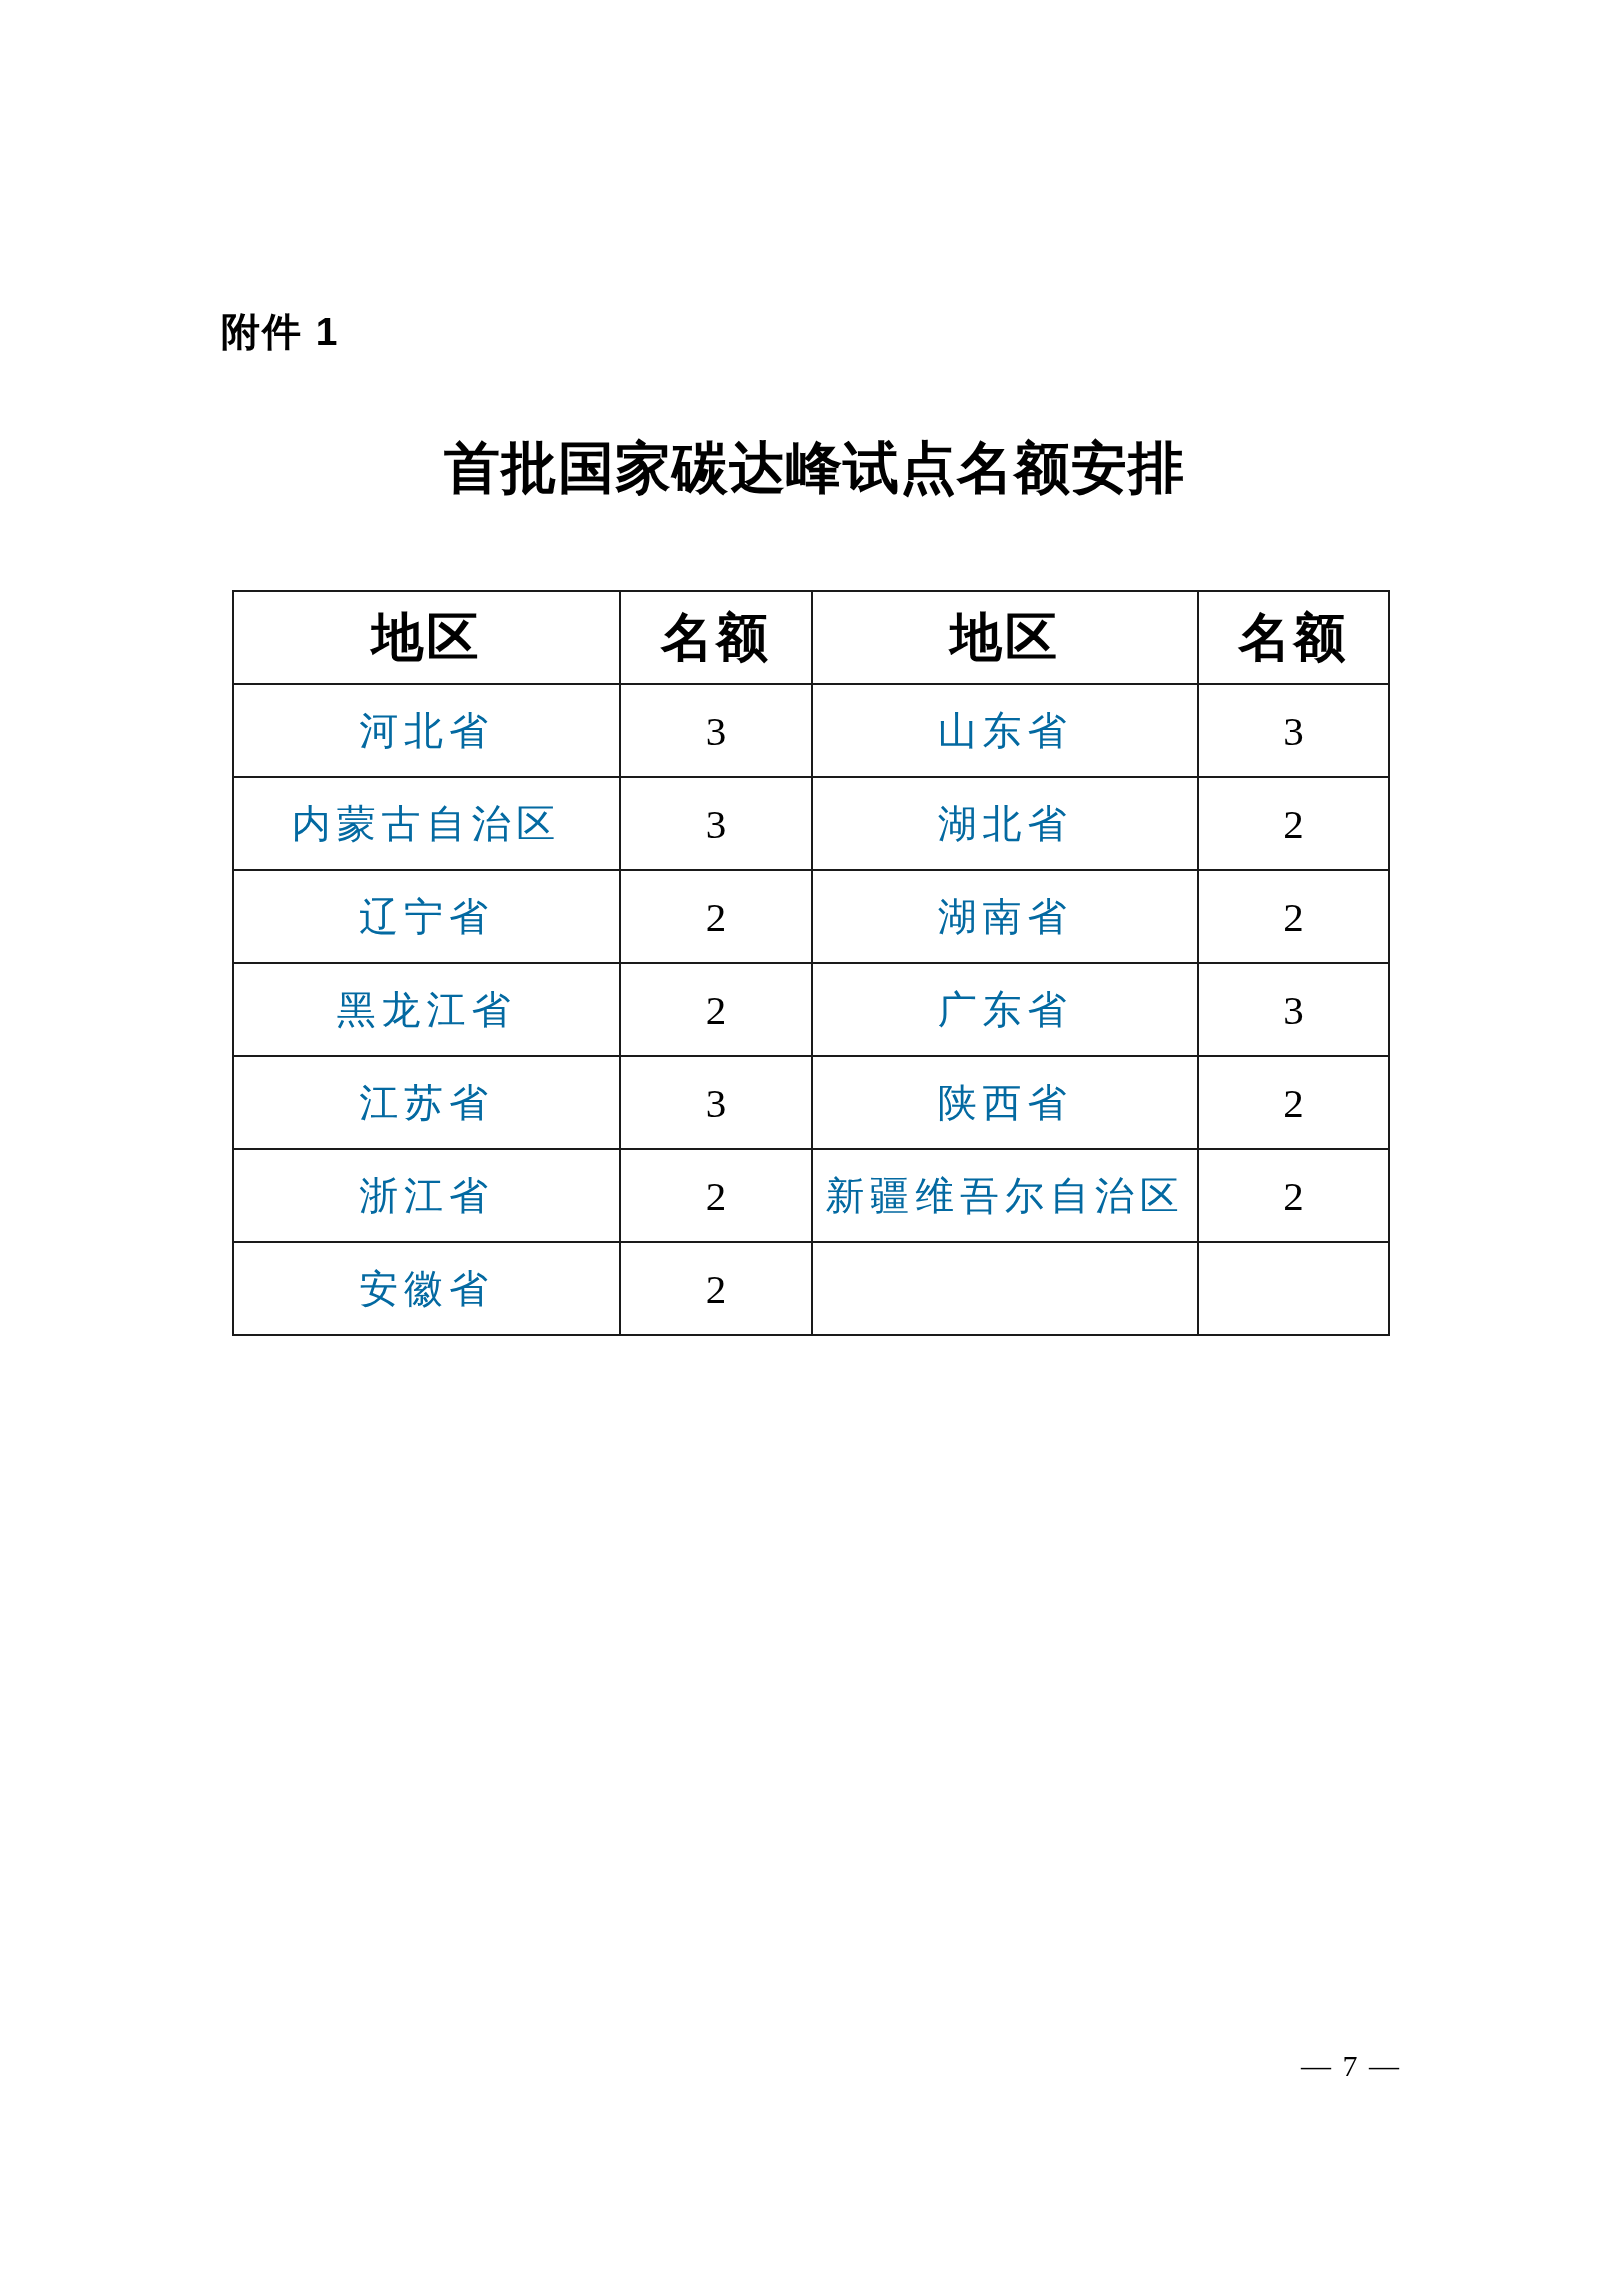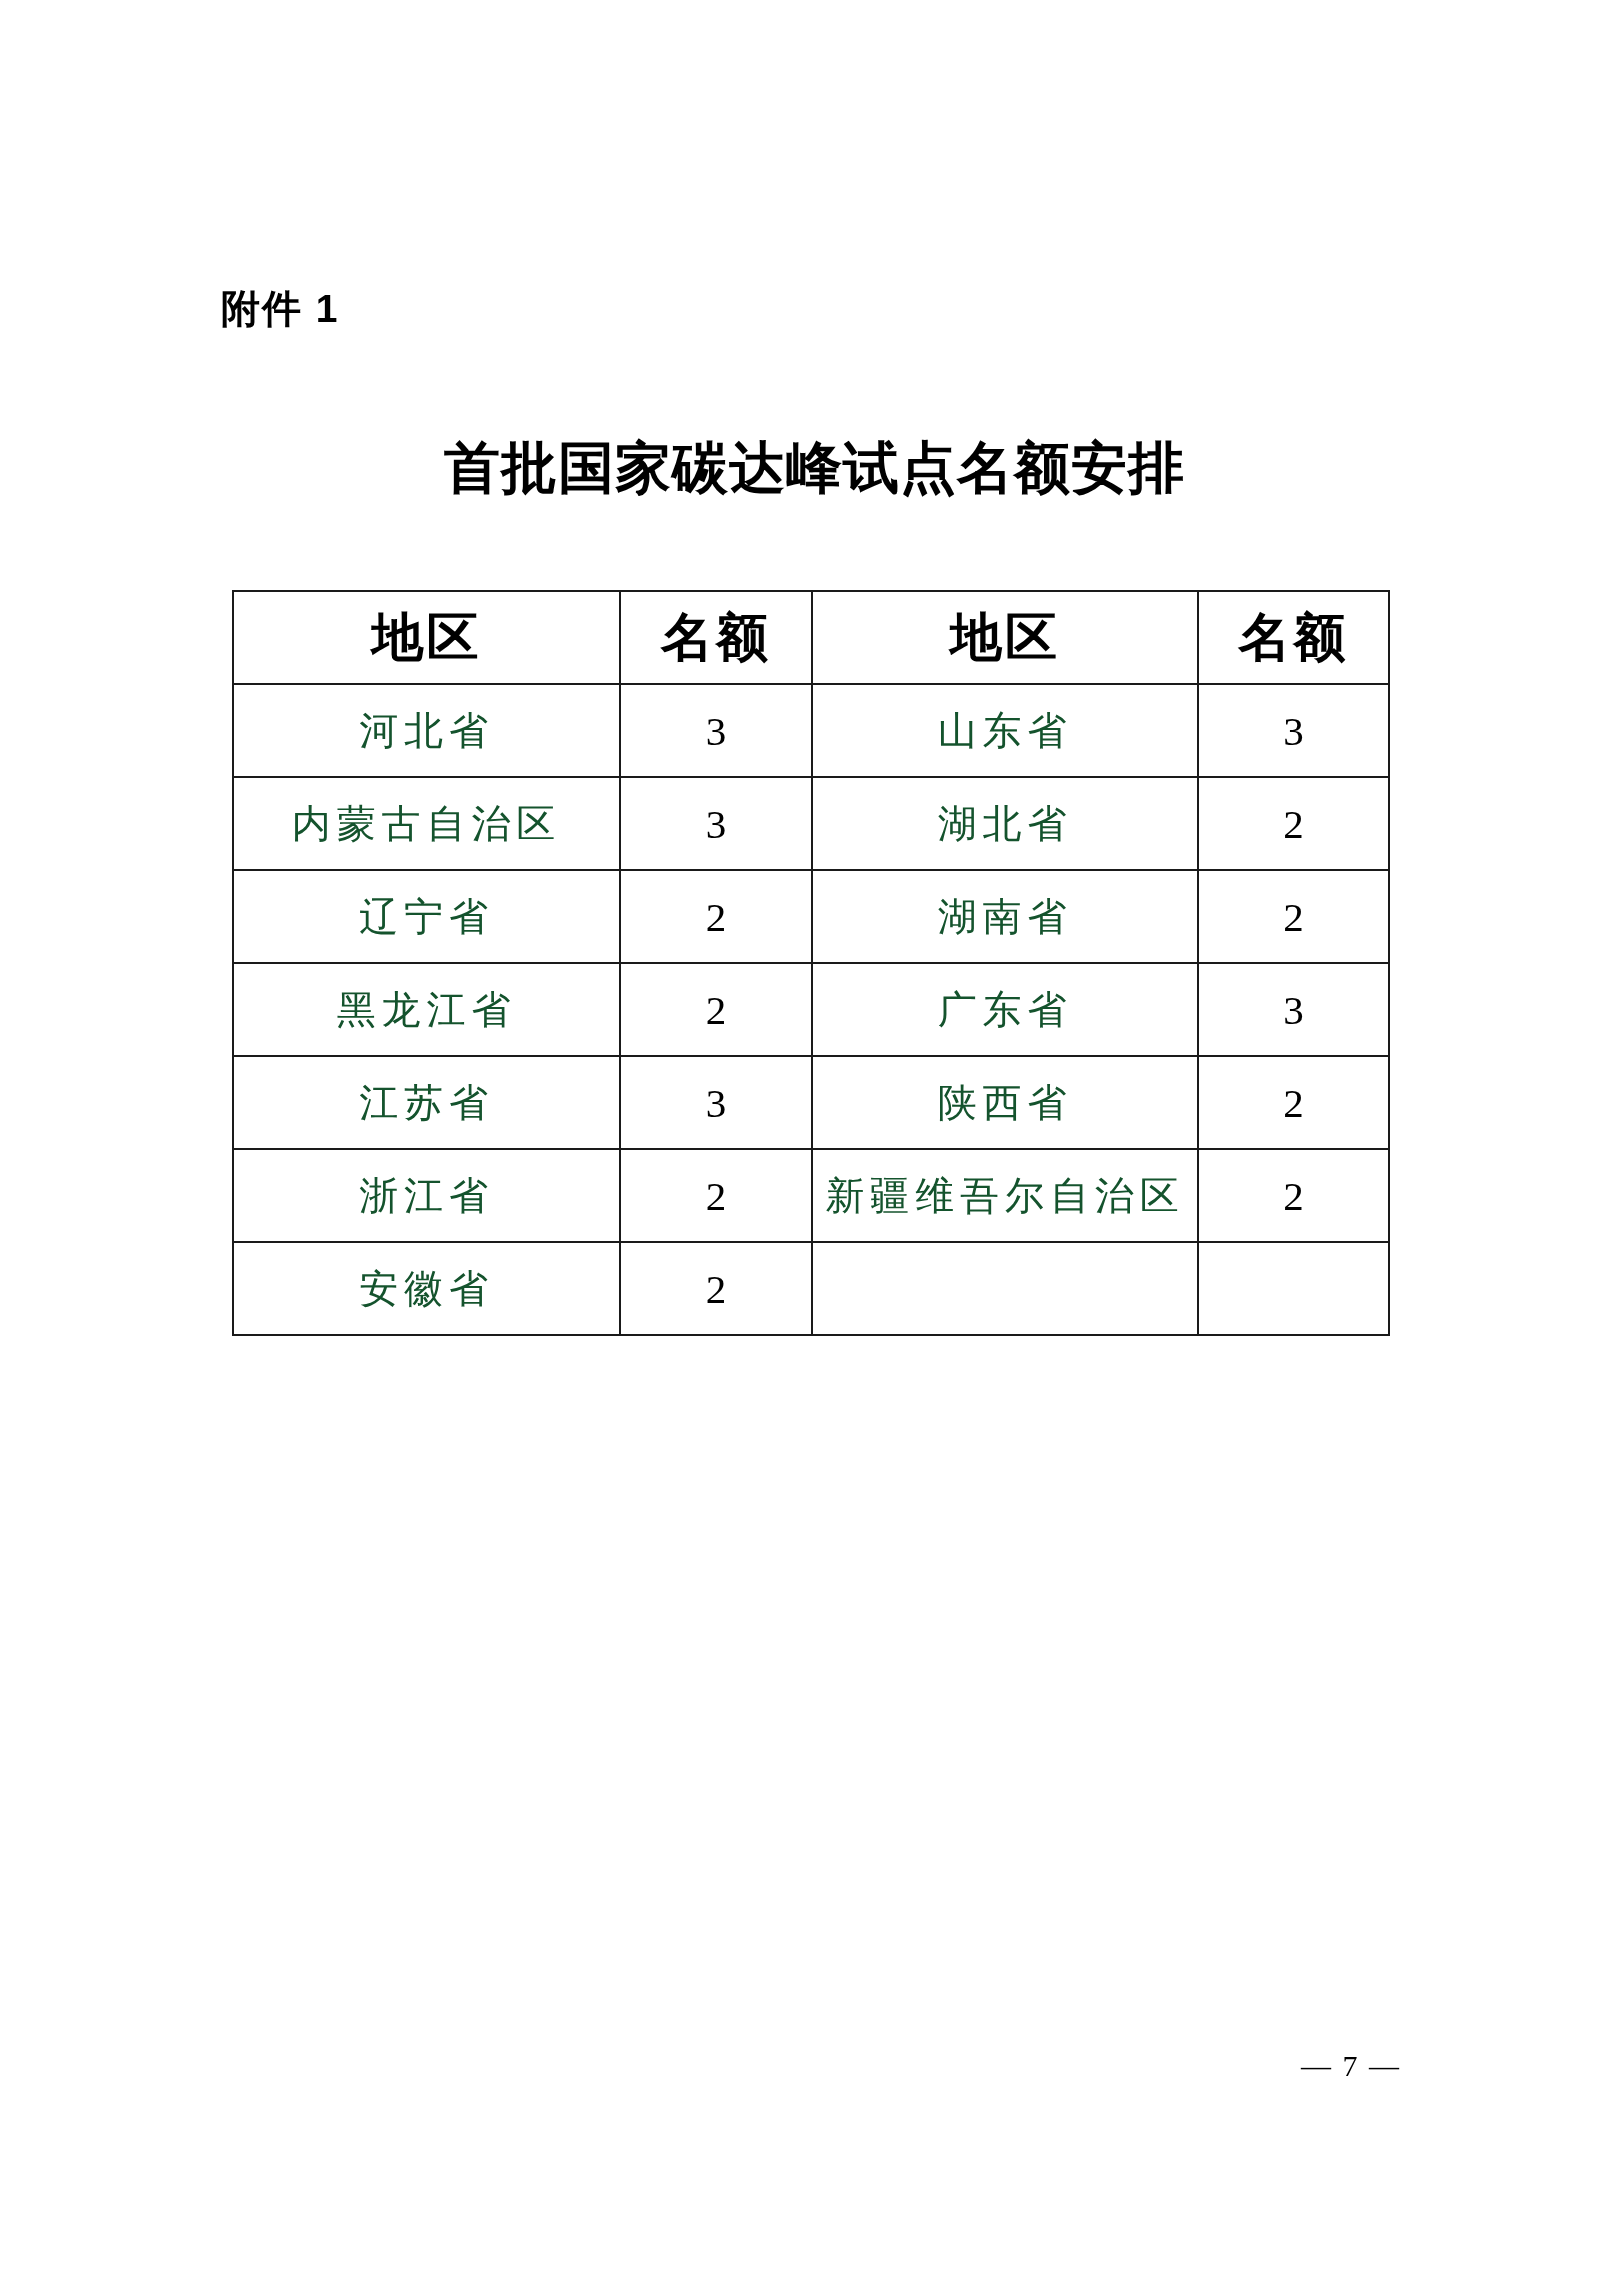"附件 1" .attachment-label { top: 285px -> 308px }
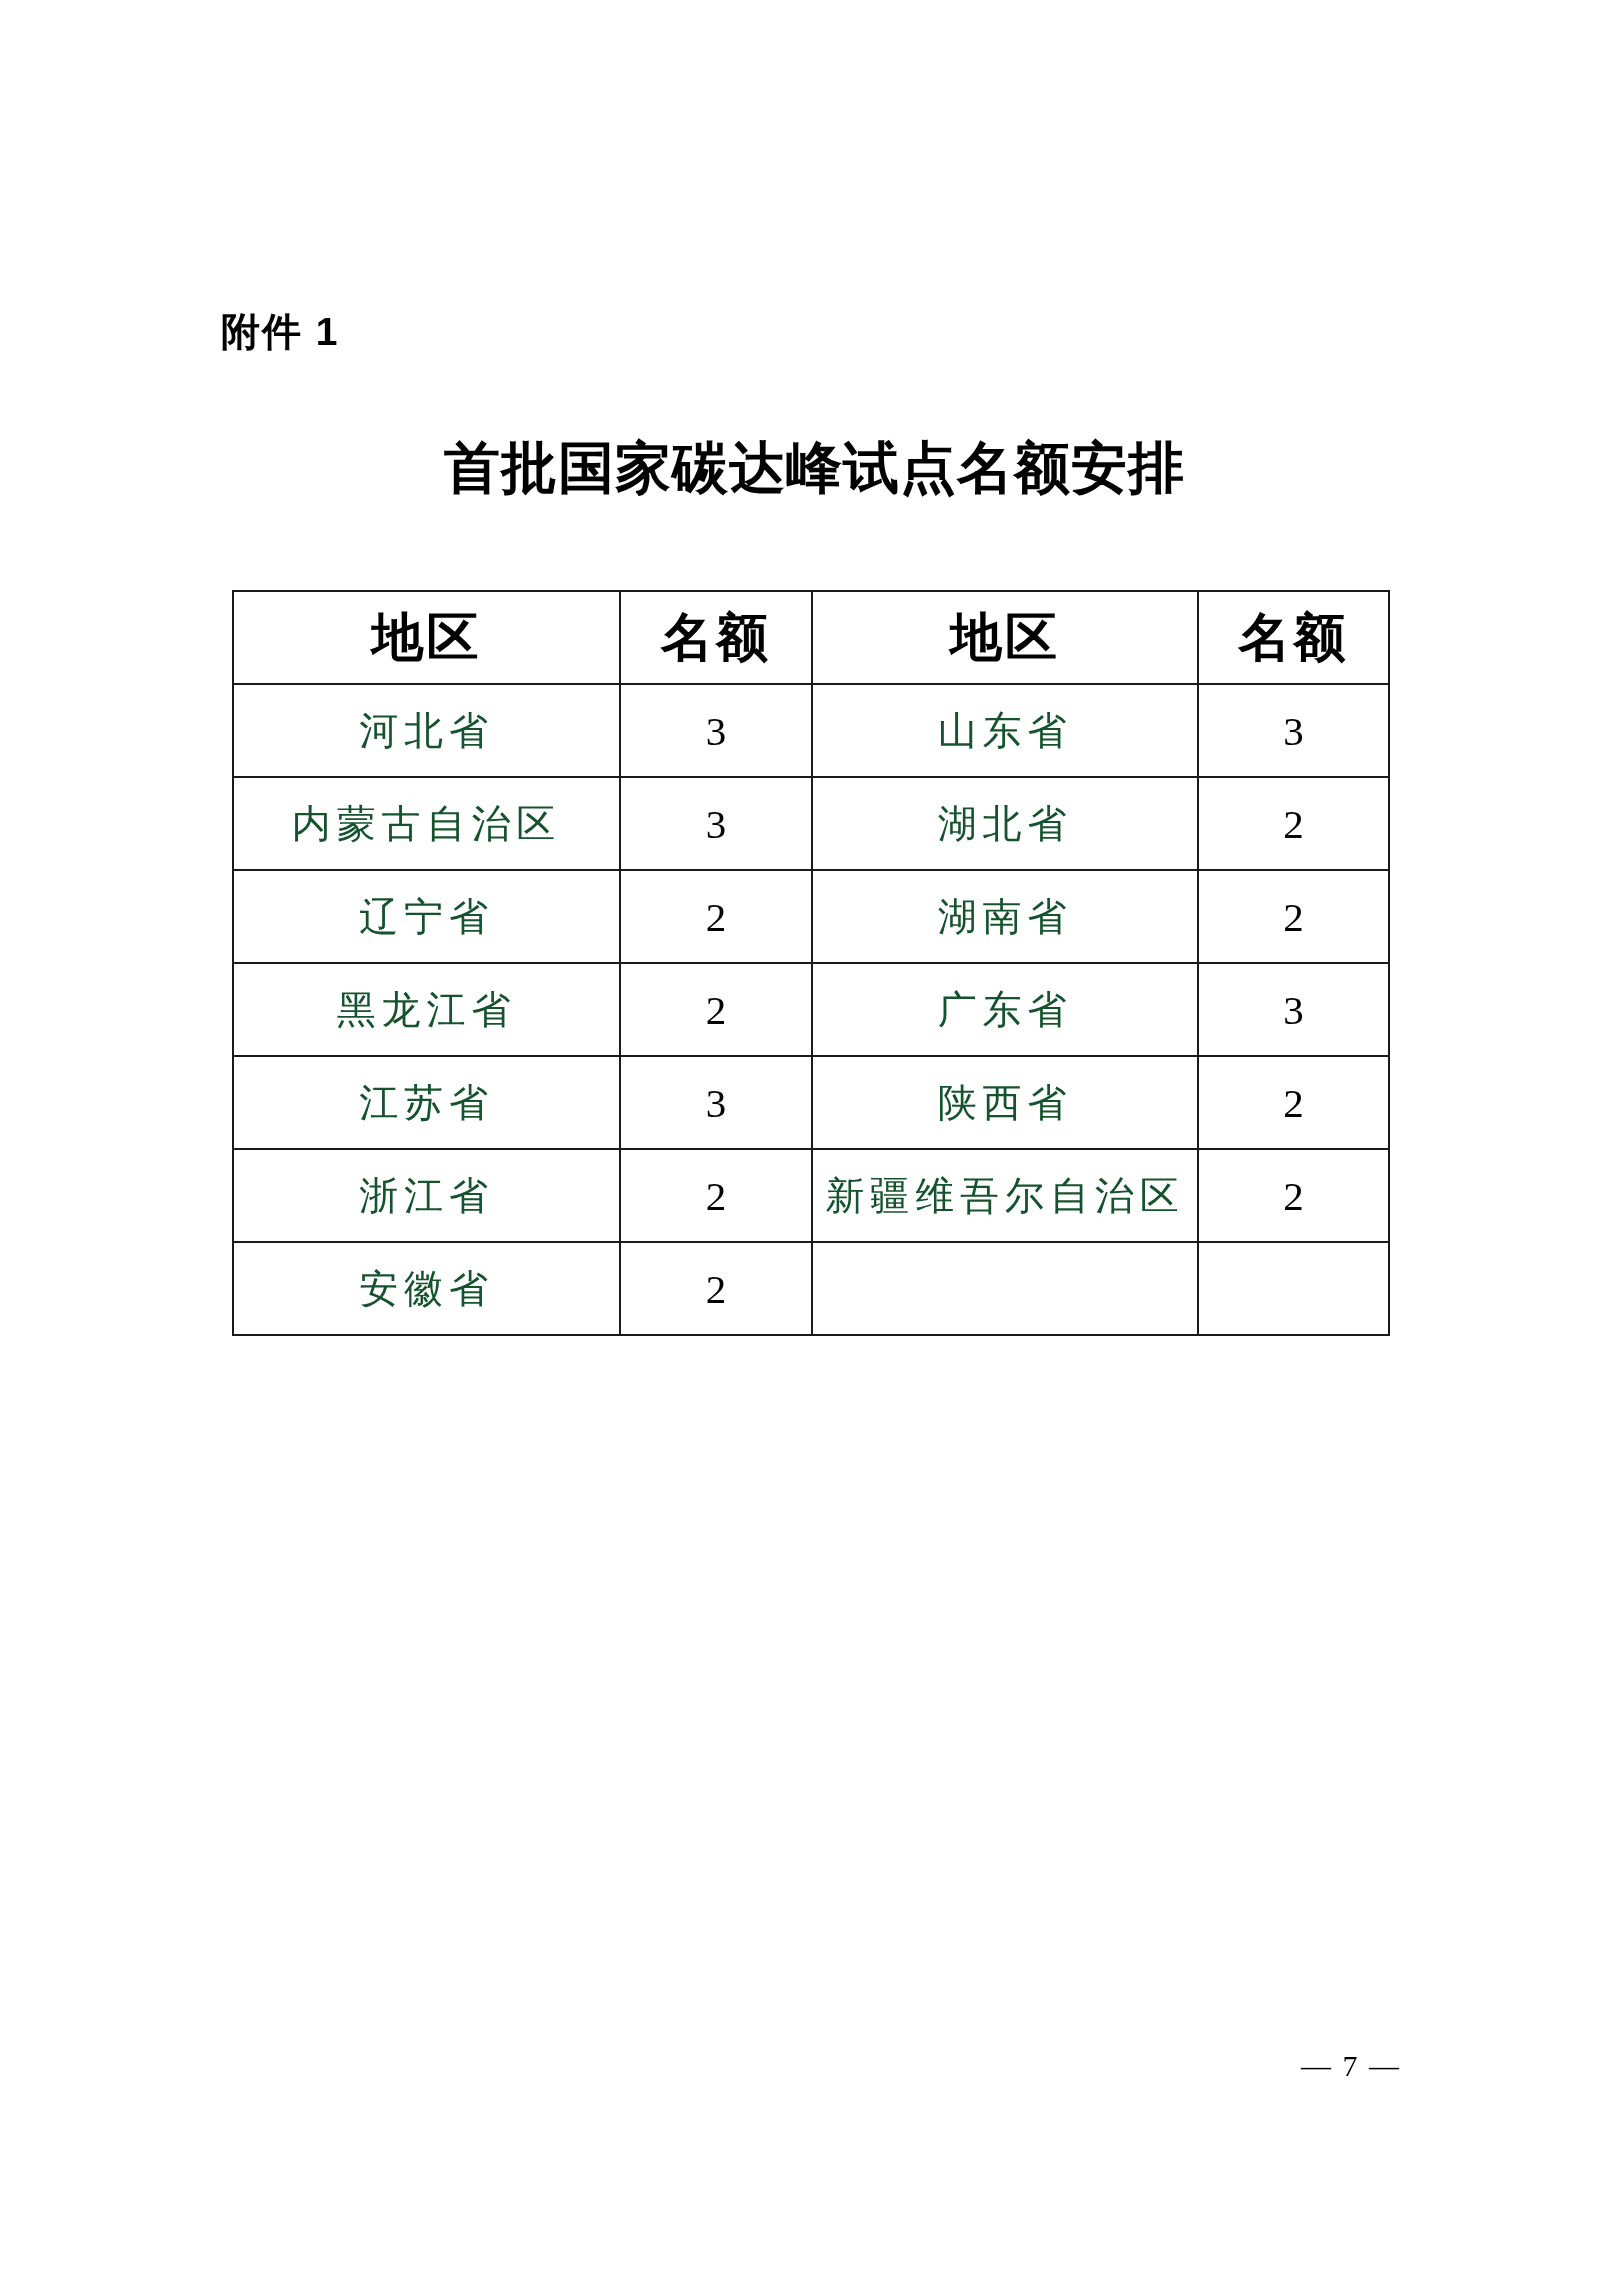"河北省" .region-cell { color: #14532d -> #0369a1 }
